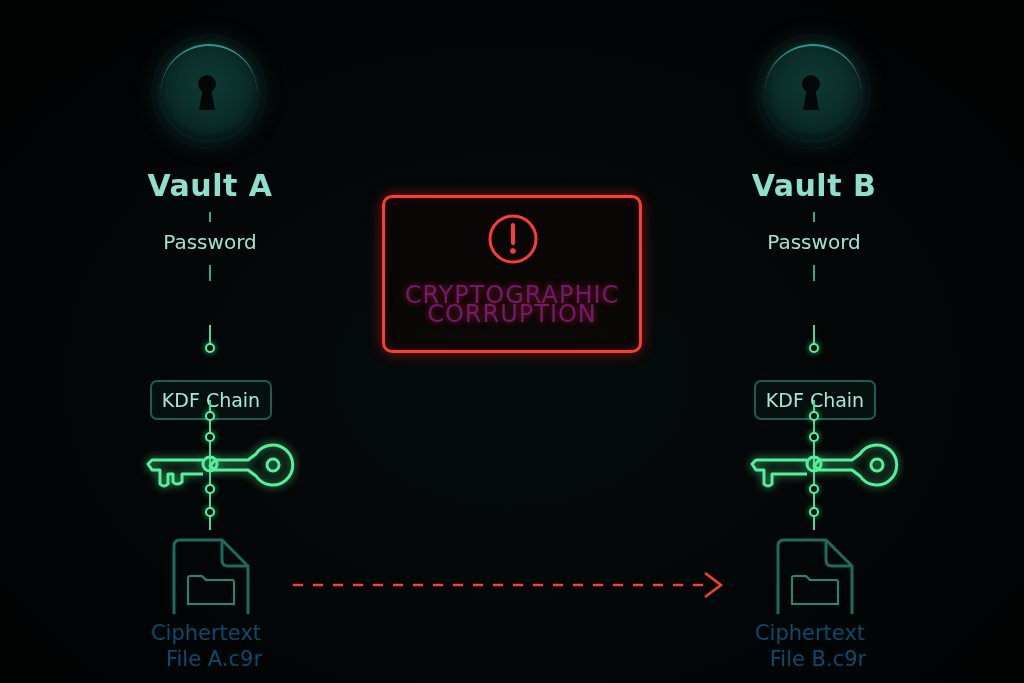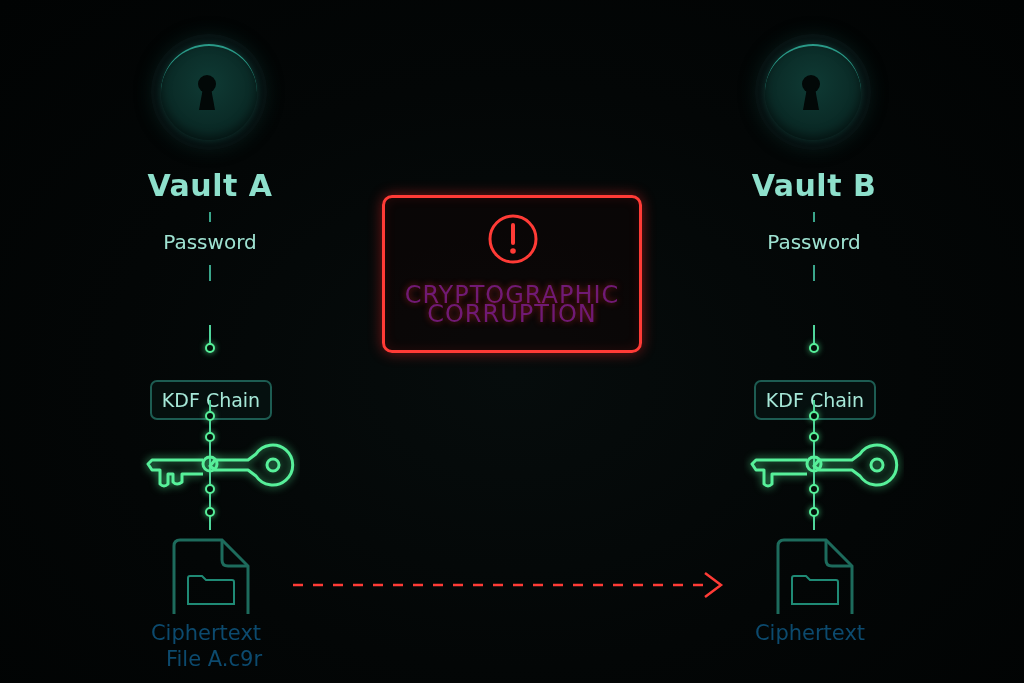"File B.c9r" div.file-cap { html: none -> <div>File B.c9r</div> }
